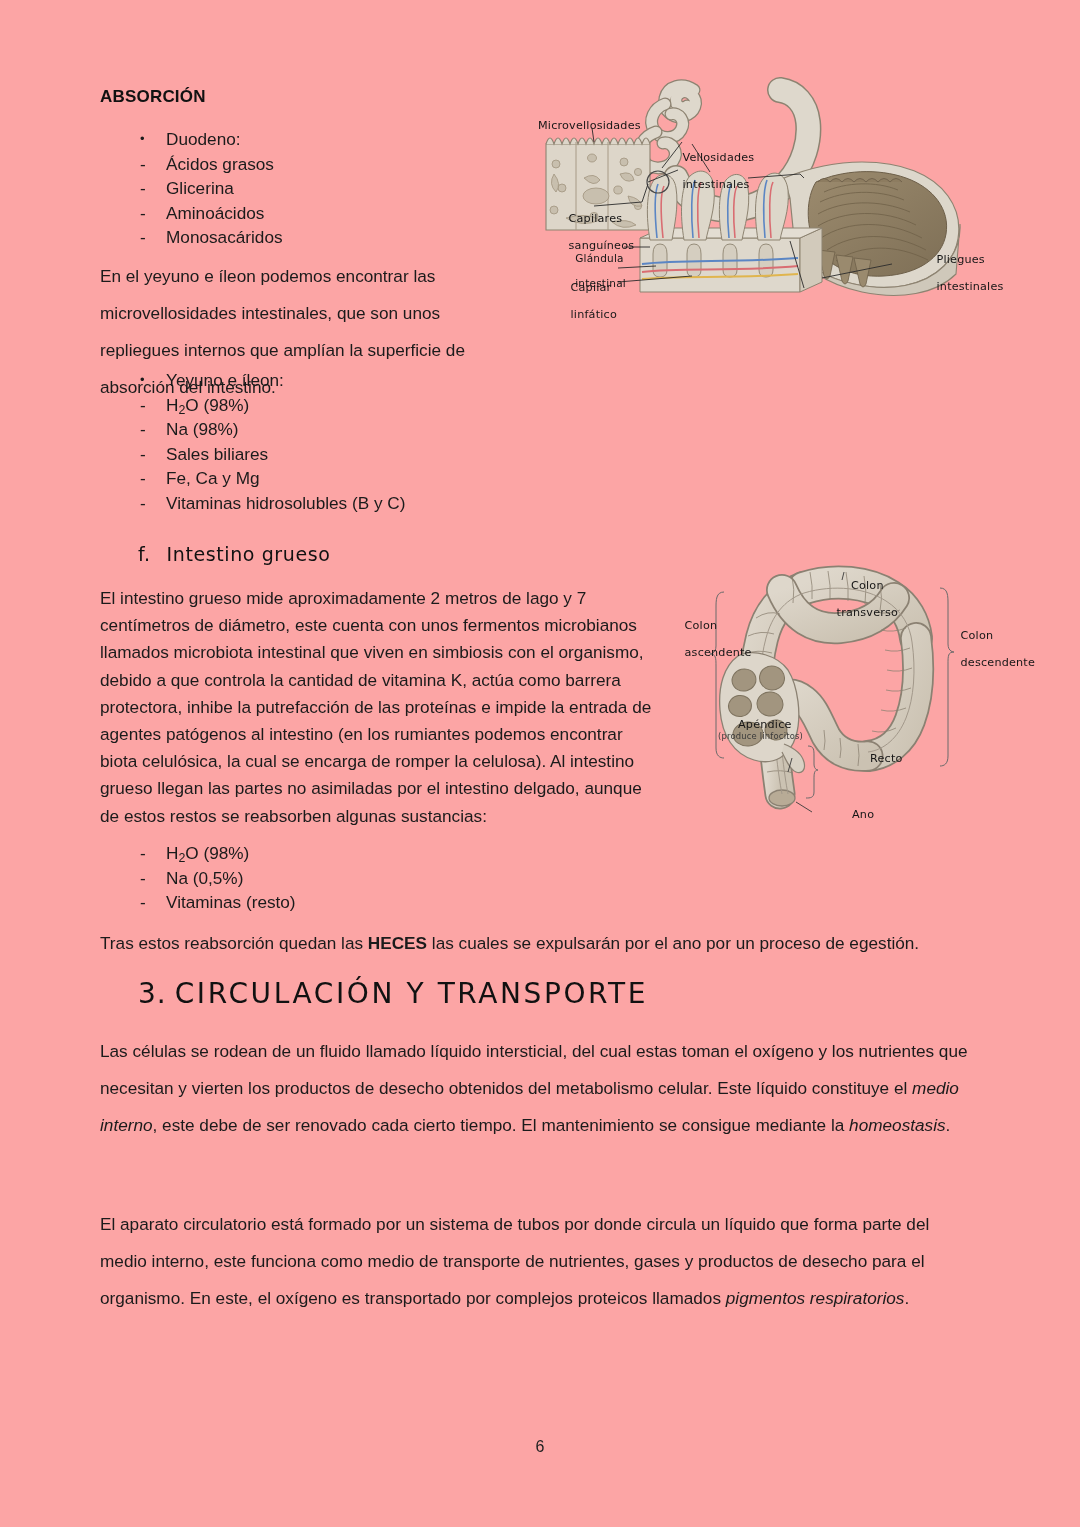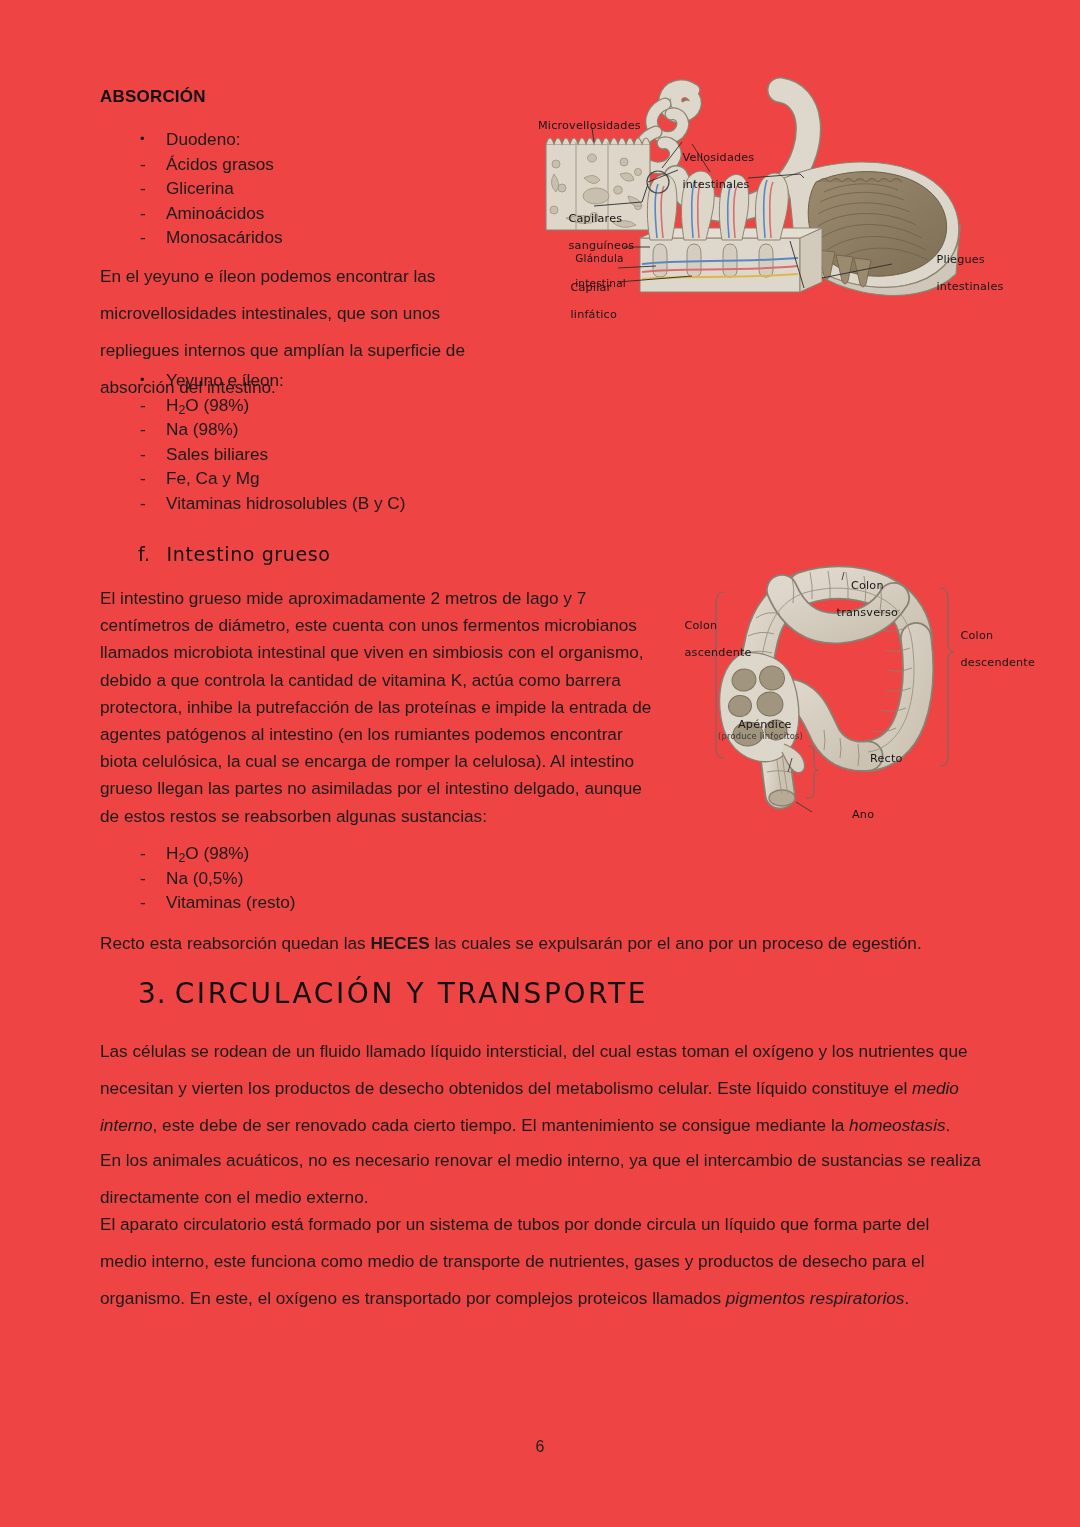"ABSORCIÓN" .page { background: #ef4444 -> #fca5a5 }
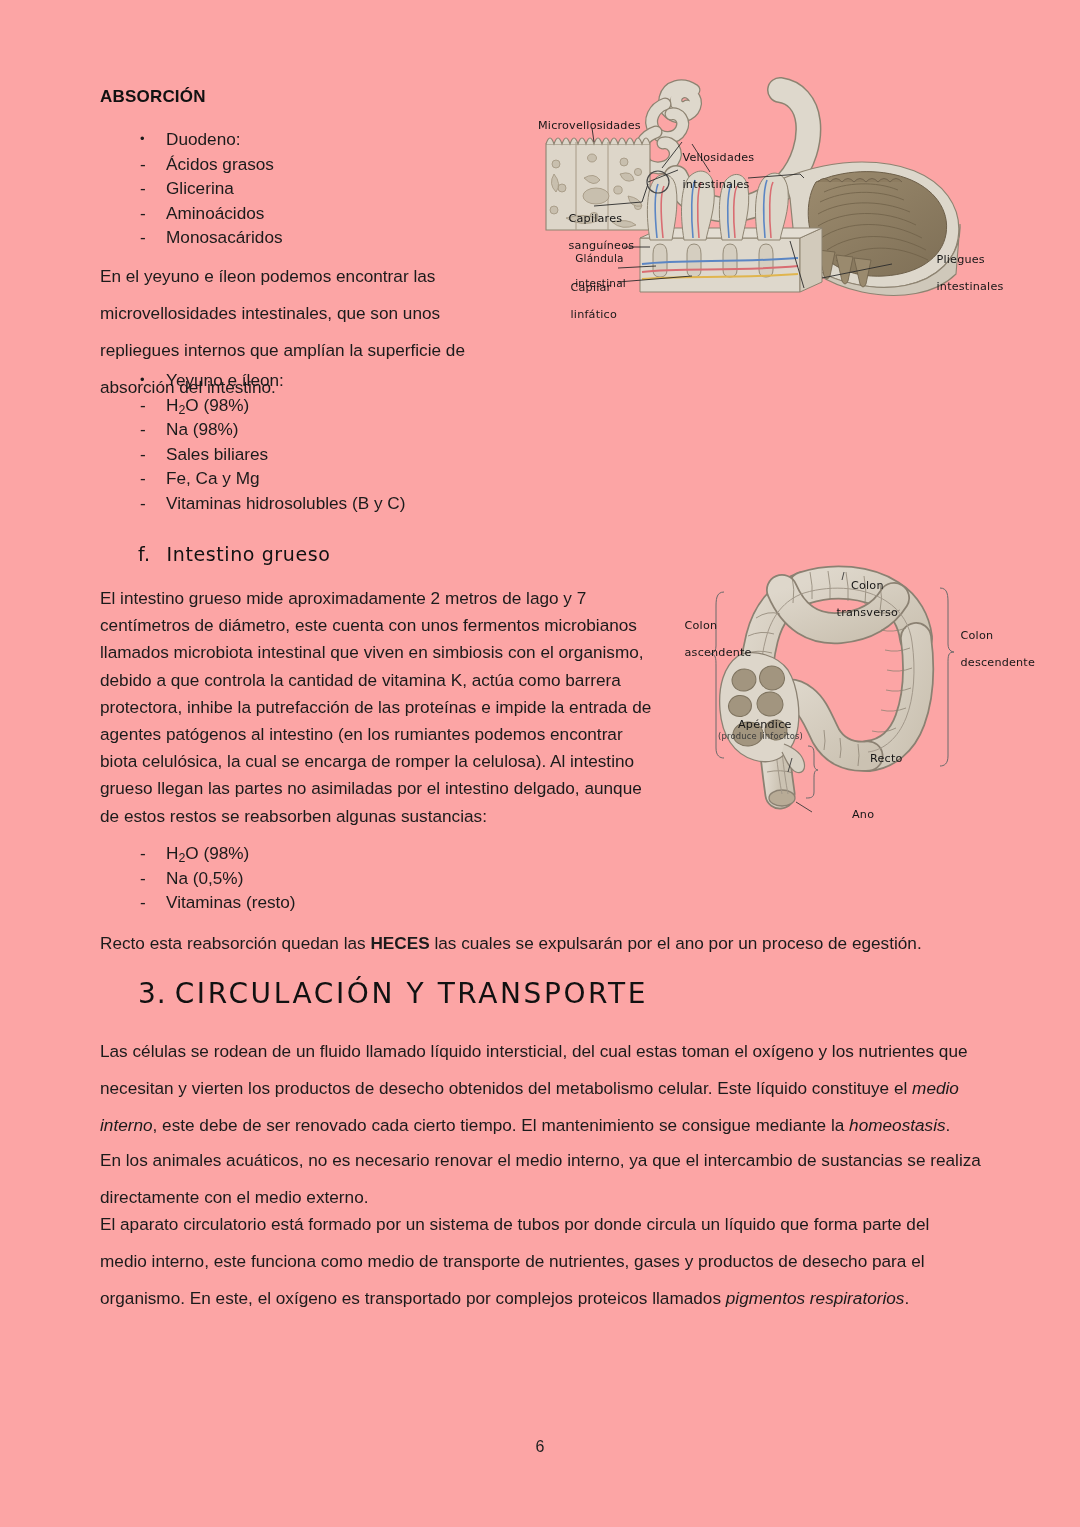"Recto esta reabsorción quedan las" span { text: Recto esta -> Tras estos }
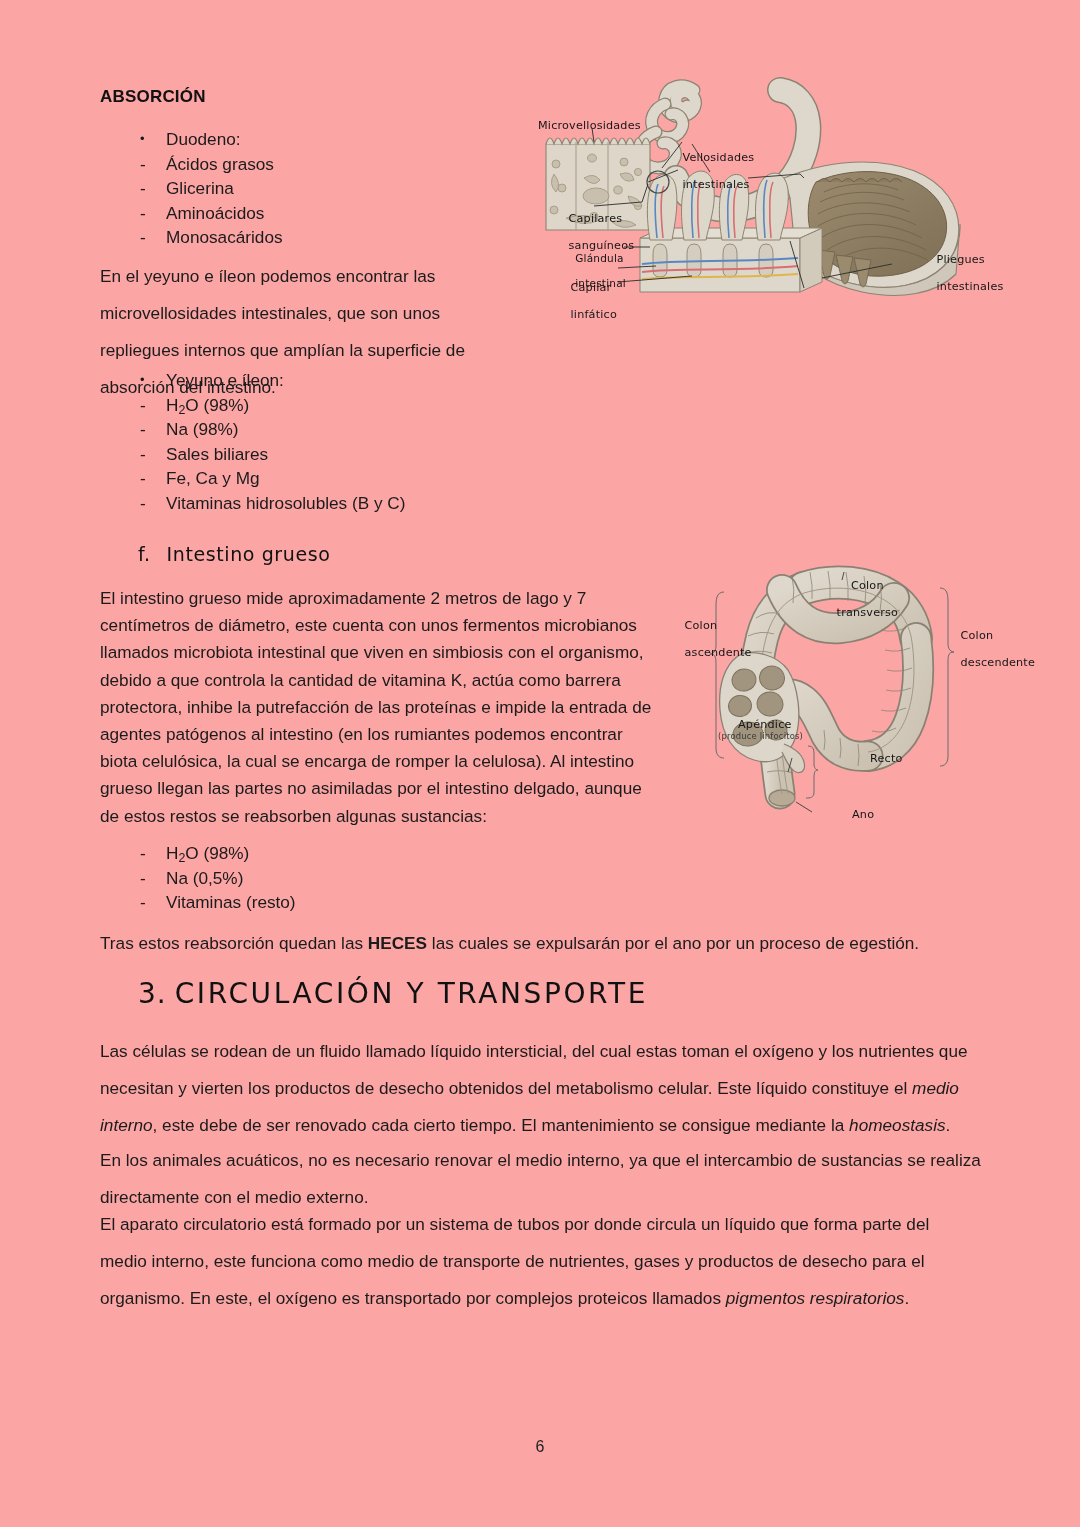"En los animales acuáticos, no" div.para { html: <div>En los animales acuáticos, no es necesario renovar el medio interno, ya que el intercambio de sustancias se realiza directamente con el medio externo.</div> -> none }
